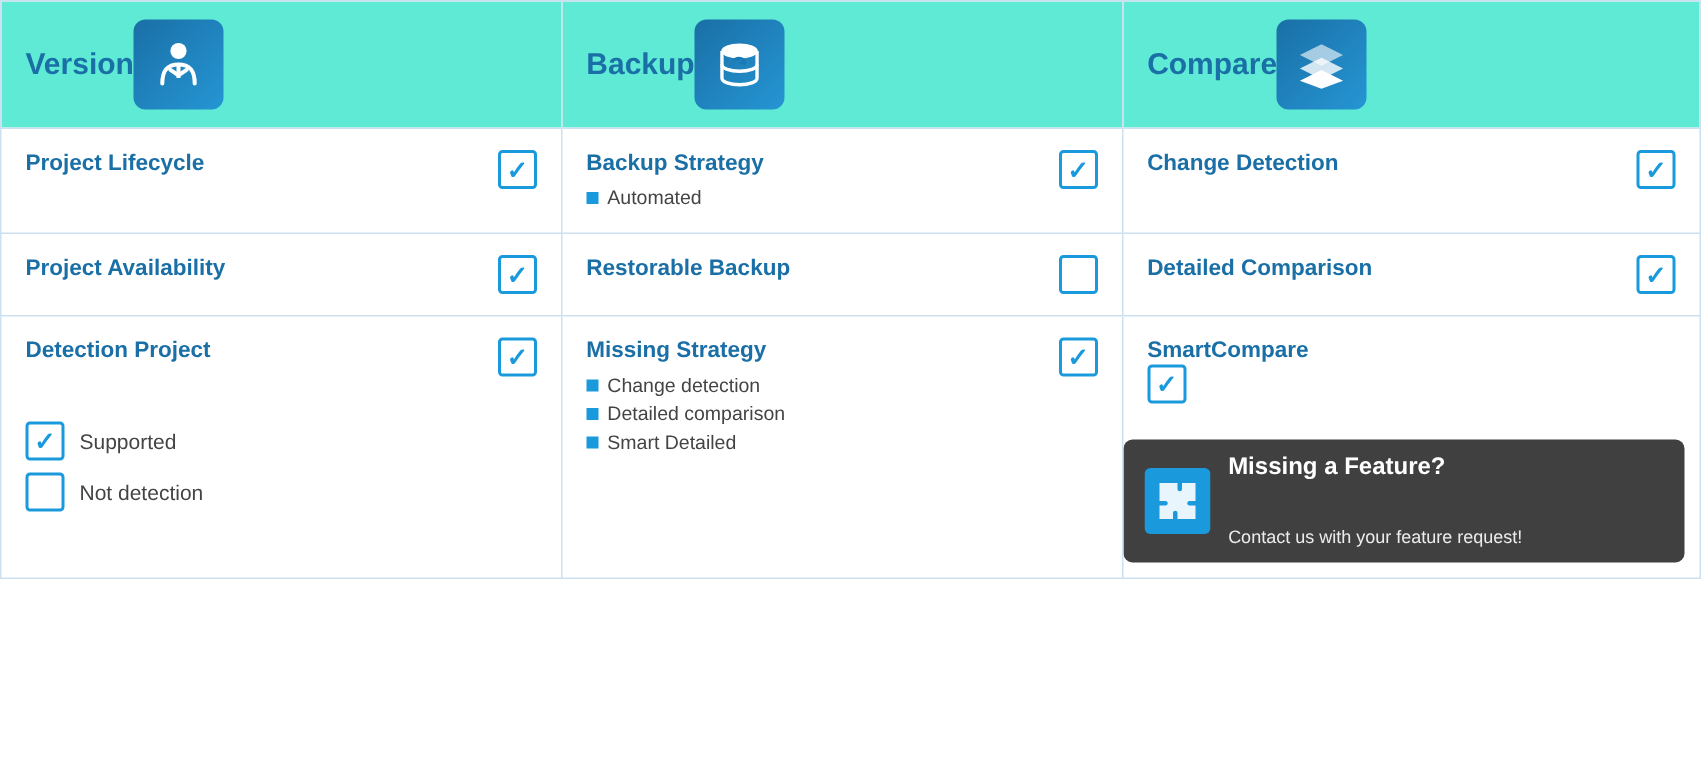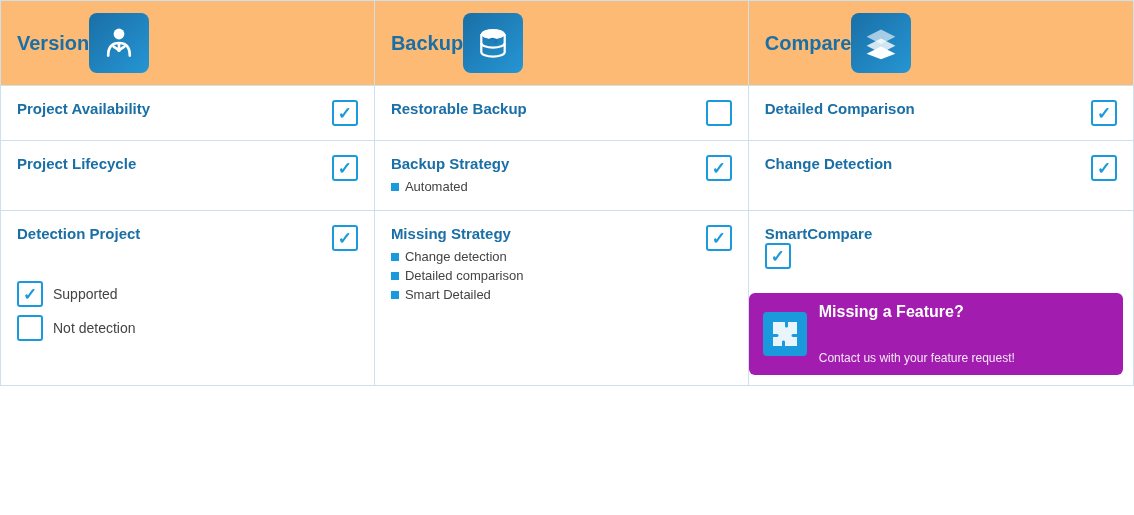"Version" .header-cell { background: #fdba74 -> #5eead4 }
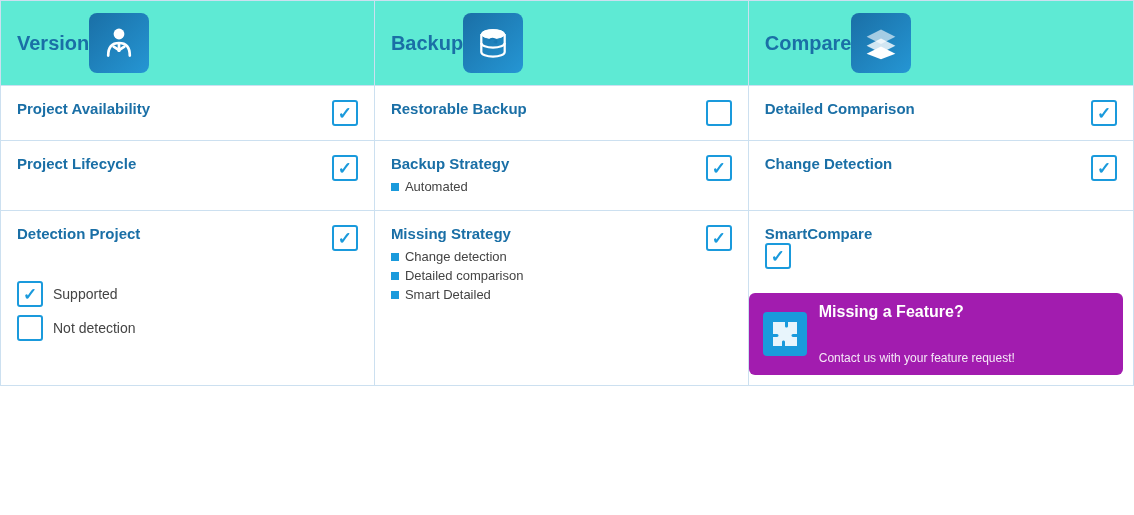"Project Availability" tr { order: before "Project Lifecycle" -> after "Project Lifecycle" }
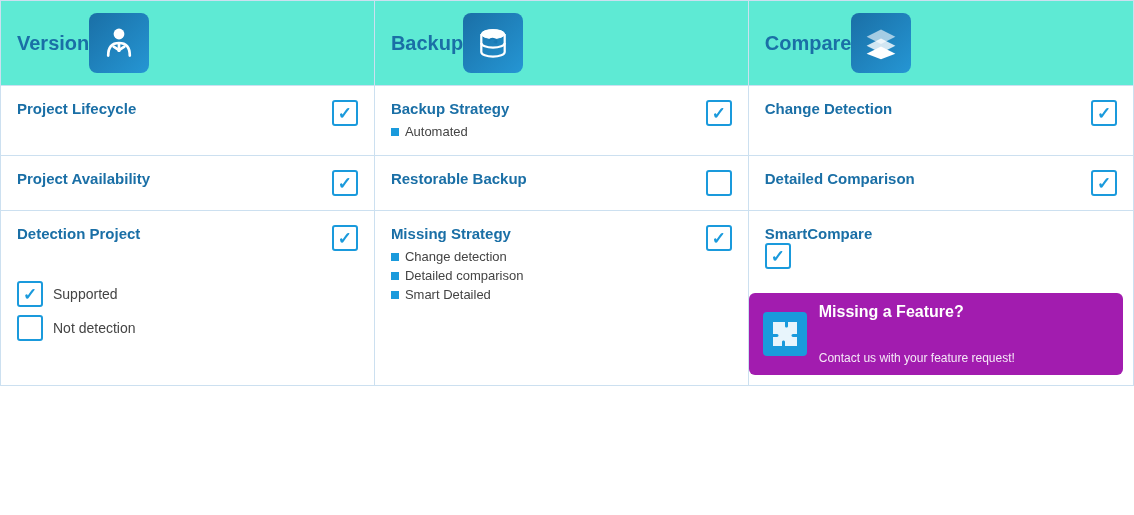"Missing a Feature?" .missing-feature-banner { background: #a21caf -> #404040 }
